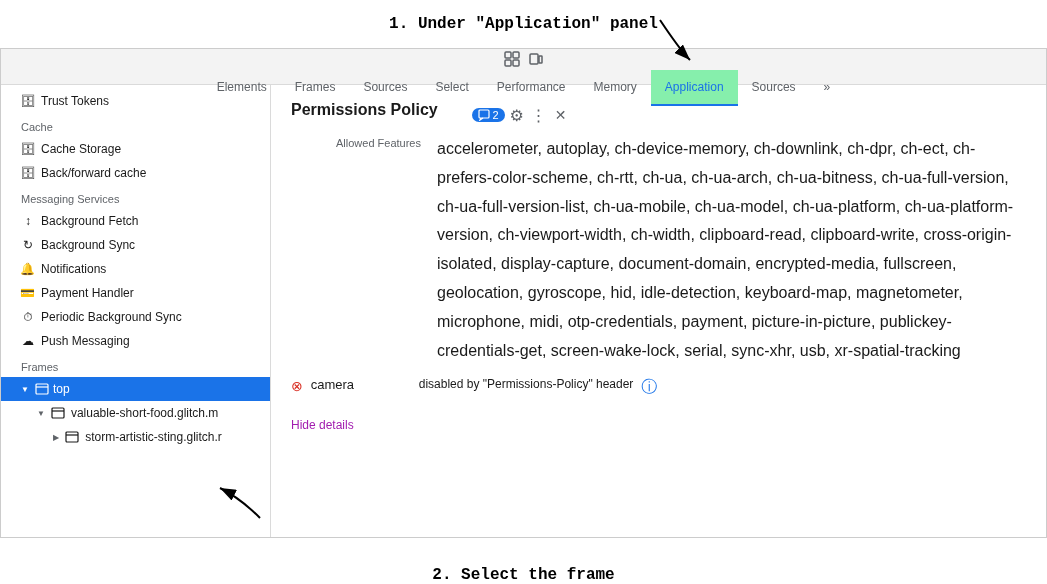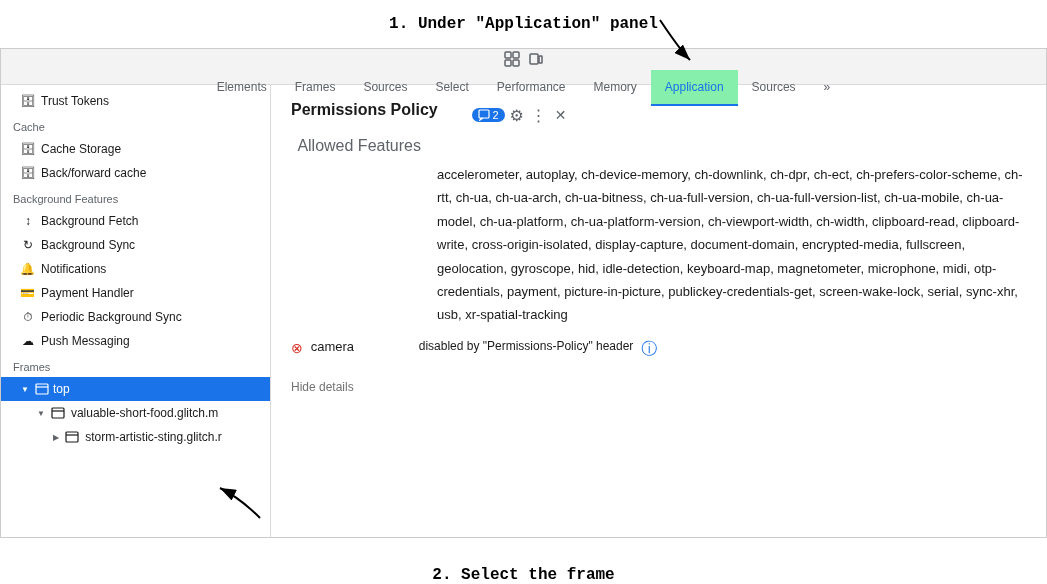"Cache" .sidebar-section-label { padding: 8px 12px 4px 12px -> 8px 12px 4px 20px }
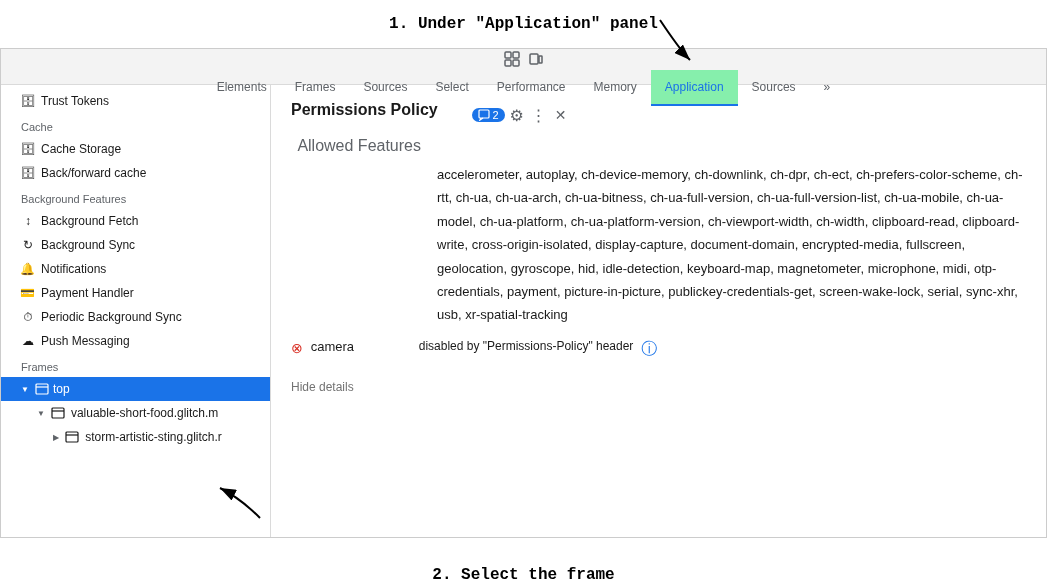"Allowed Features" .policy-label { font-size: 16px -> 11px }
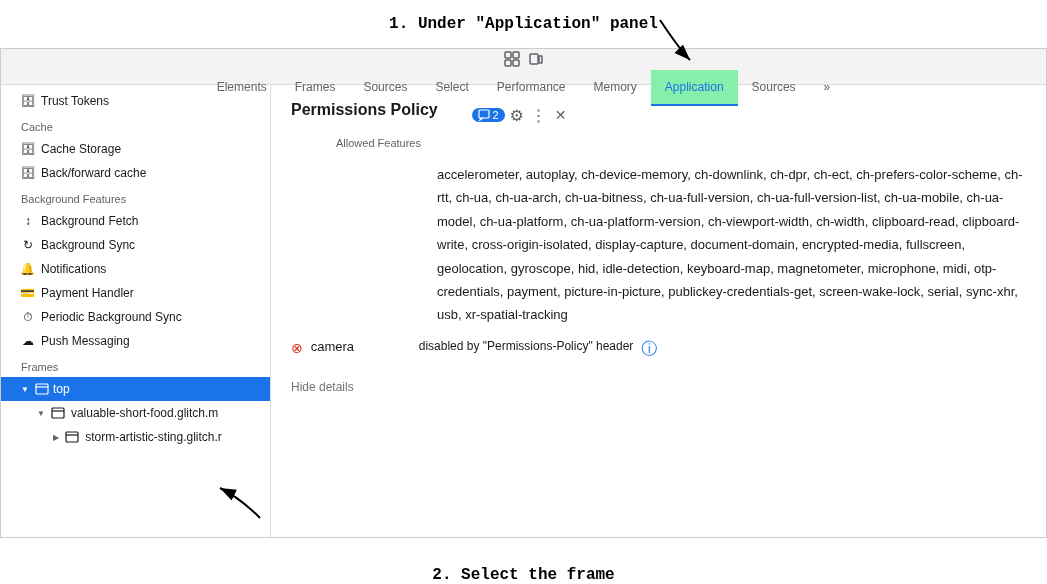"accelerometer, autoplay," .policy-value { font-size: 13px -> 16px; margin-top: 28px -> none }
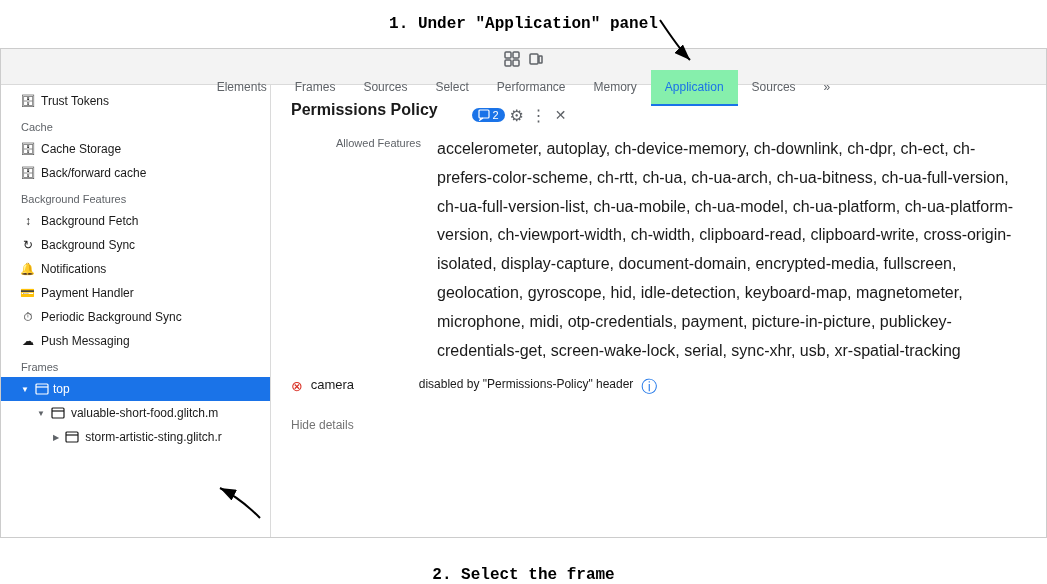"Background Features" div.sidebar-section-label { text: Background Features -> Messaging Services }
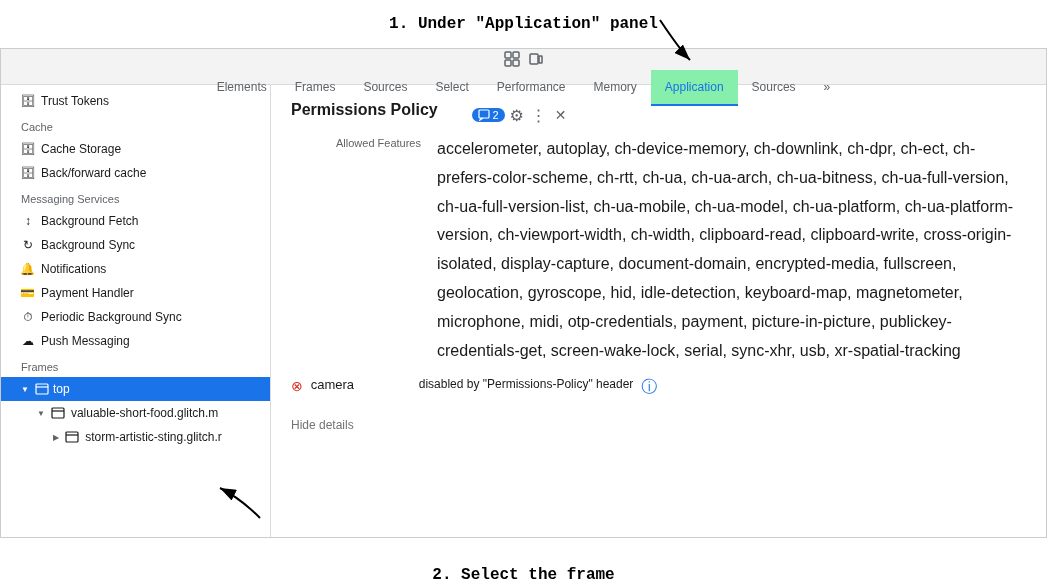"Hide details" .hide-details-link { color: #737373 -> #a21caf }
